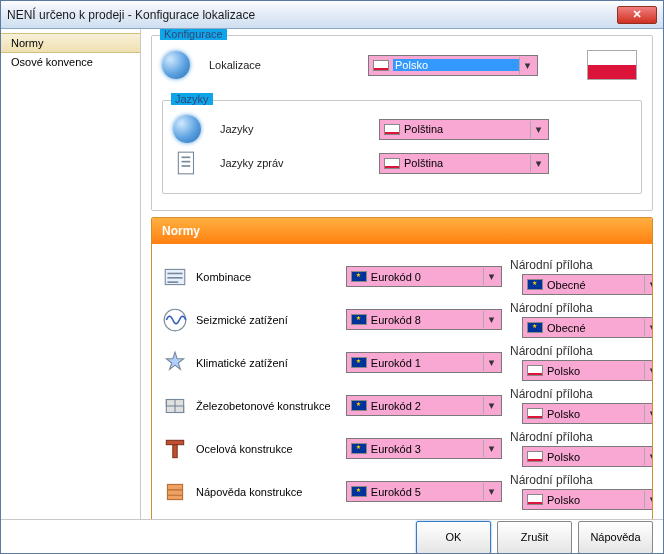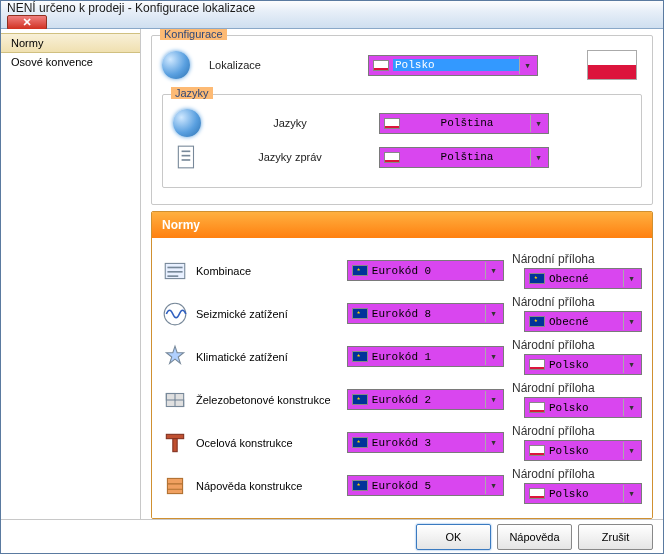"NENÍ určeno k prodeji -" .titlebar { align-items: none -> center; flex-direction: column -> none }
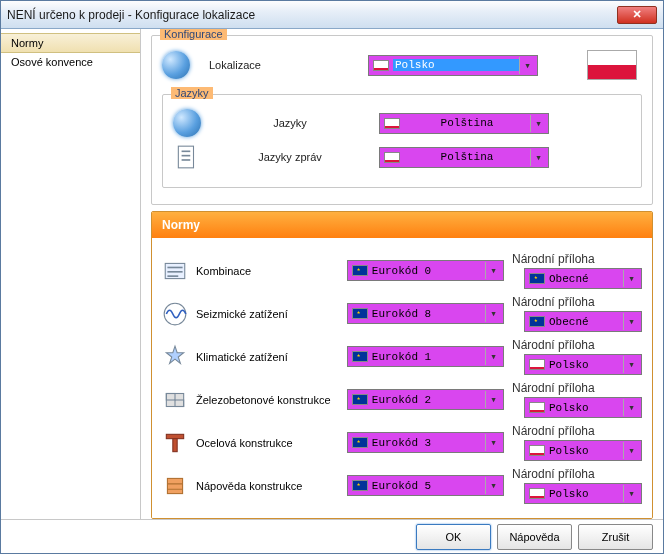"Konfigurace" .groupbox > .legend { background: #fdba74 -> #0ea5e9 }
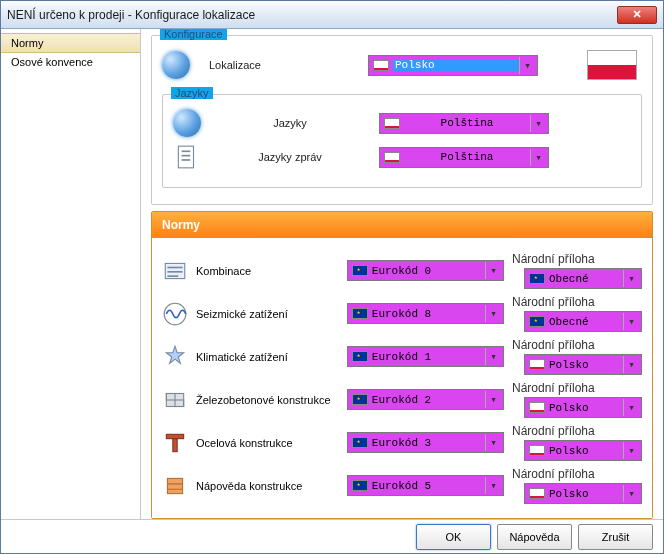"Polsko" .combo { background: #d946ef -> #f9a8d4; font-family: Liberation Mono, monospace -> none }
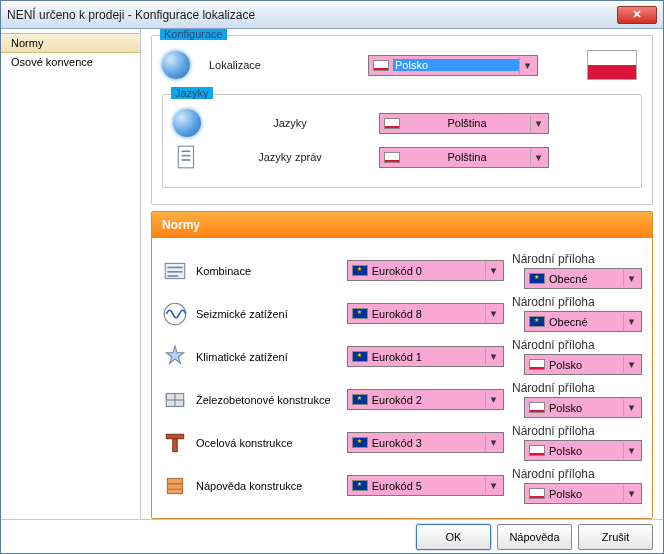"Jazyky" div.groupbox { margin-top: 14px -> 20px; text-align: center -> none }
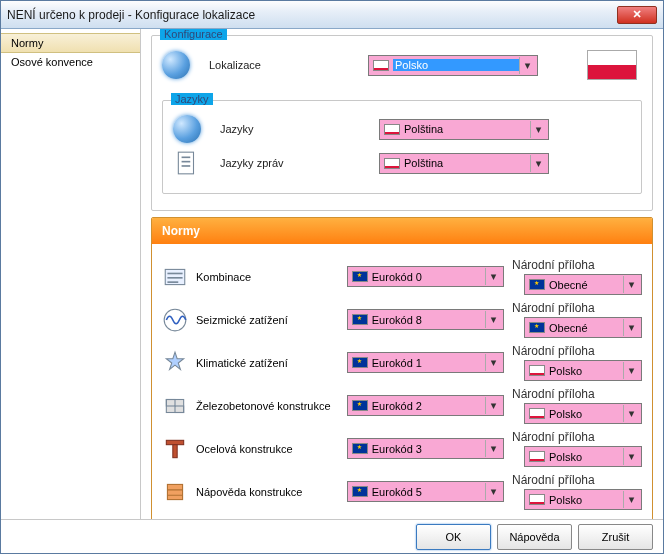"Obecné" .combo.narrow { width: 118px -> 141px }
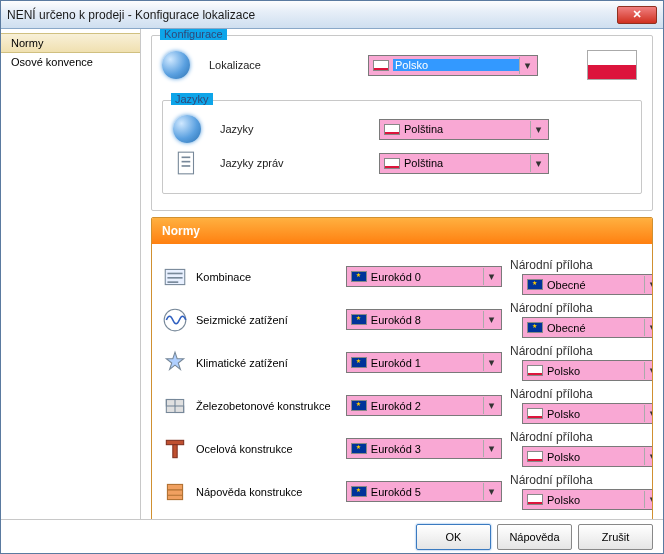"OK" .btn { height: 26px -> 33px }
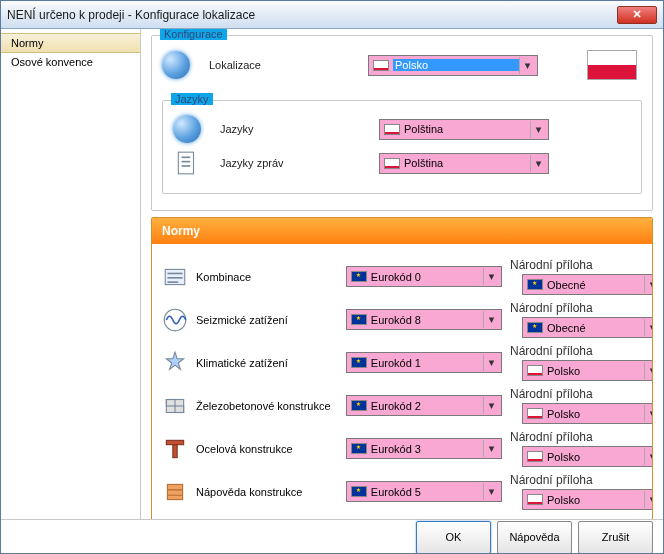"Nápověda" div.btn { order: before "Zrušit" -> after "Zrušit" }
